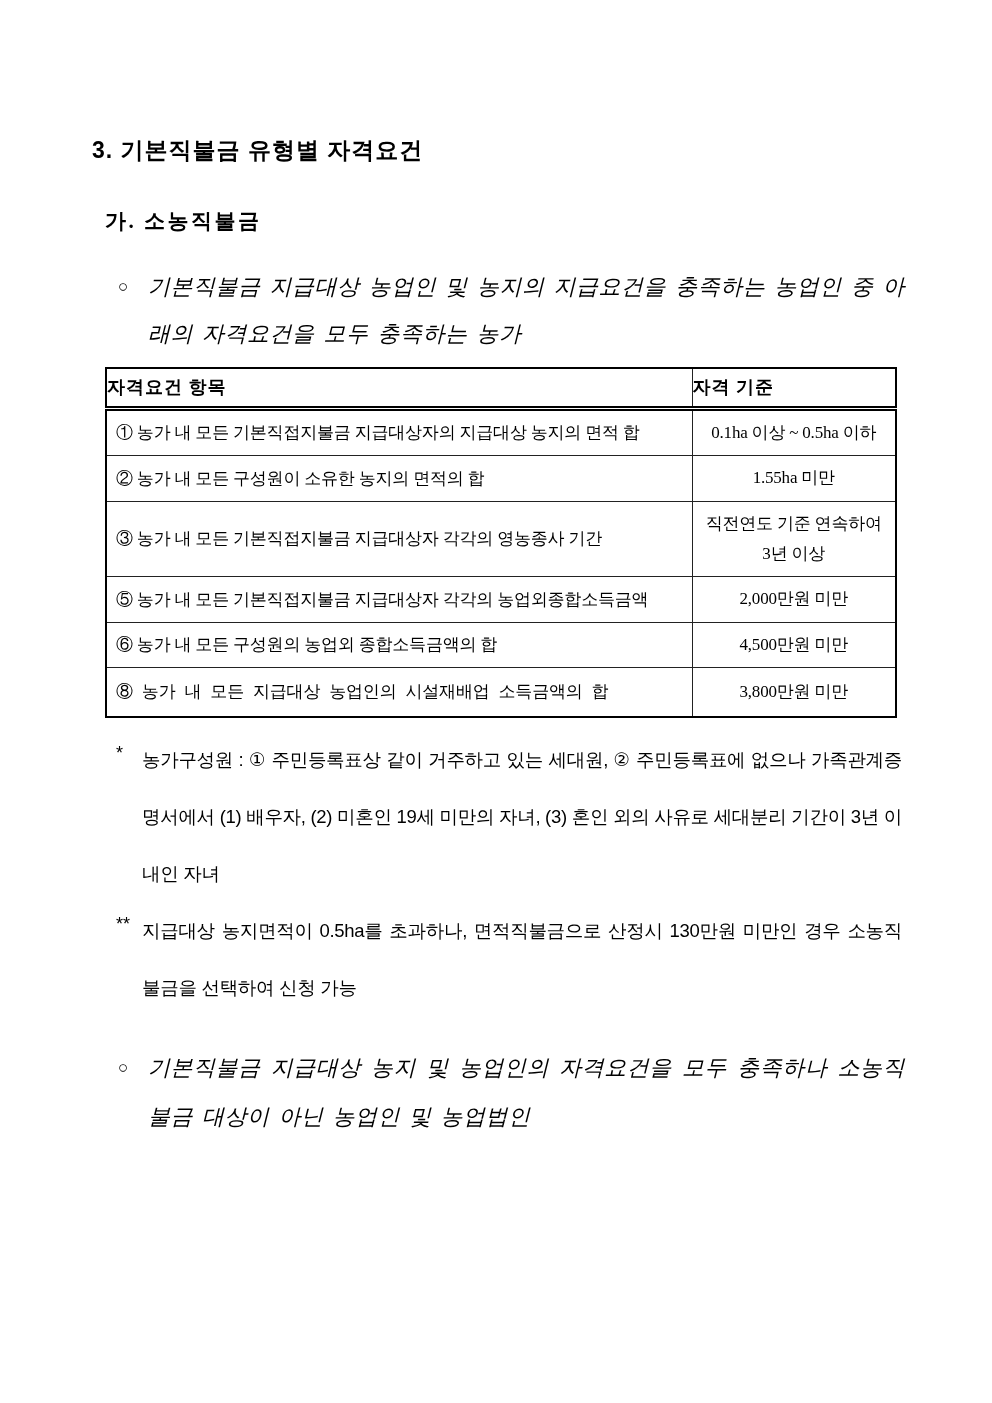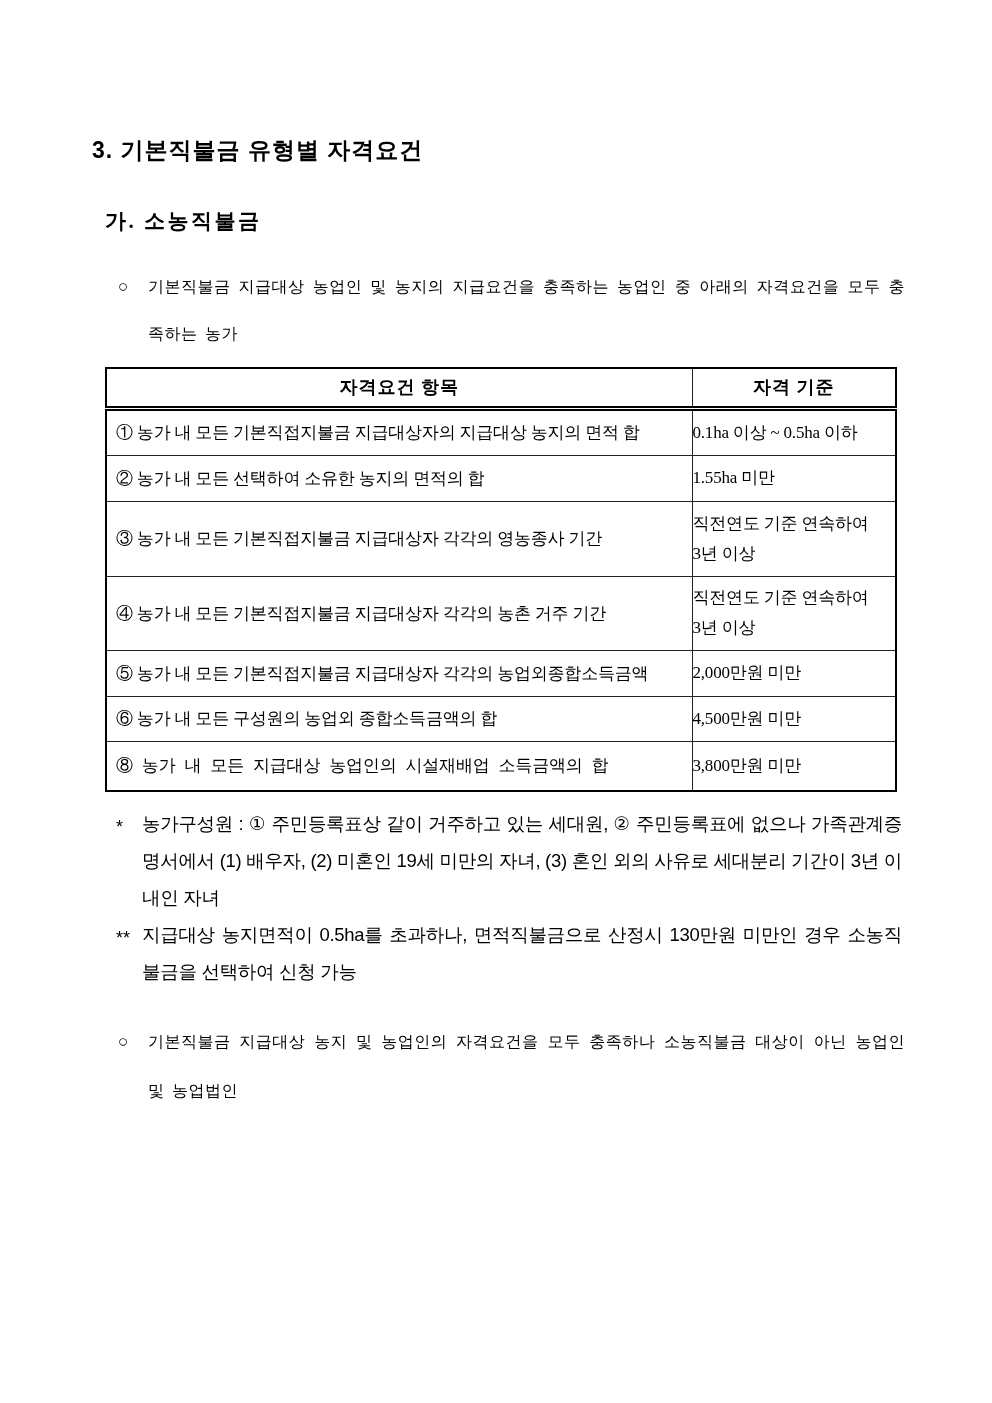"기본직불금 지급대상 농업인 및 농지의" .bullet-text { font-size: 16px -> 22px; font-style: none -> italic }
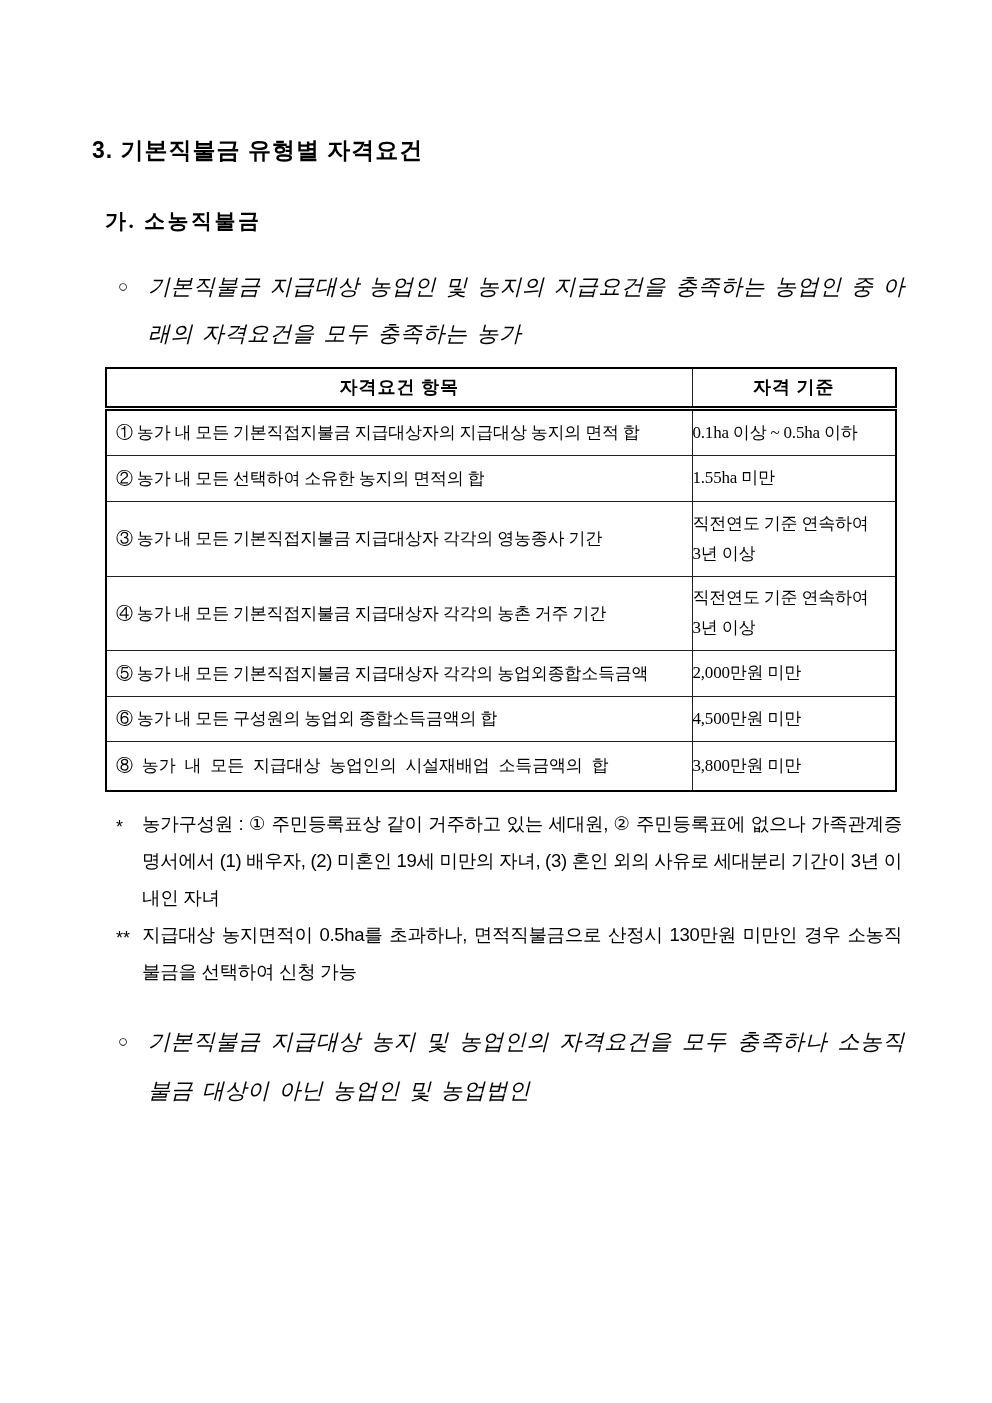"자격요건 항목" .criteria-table th { text-align: center -> left }
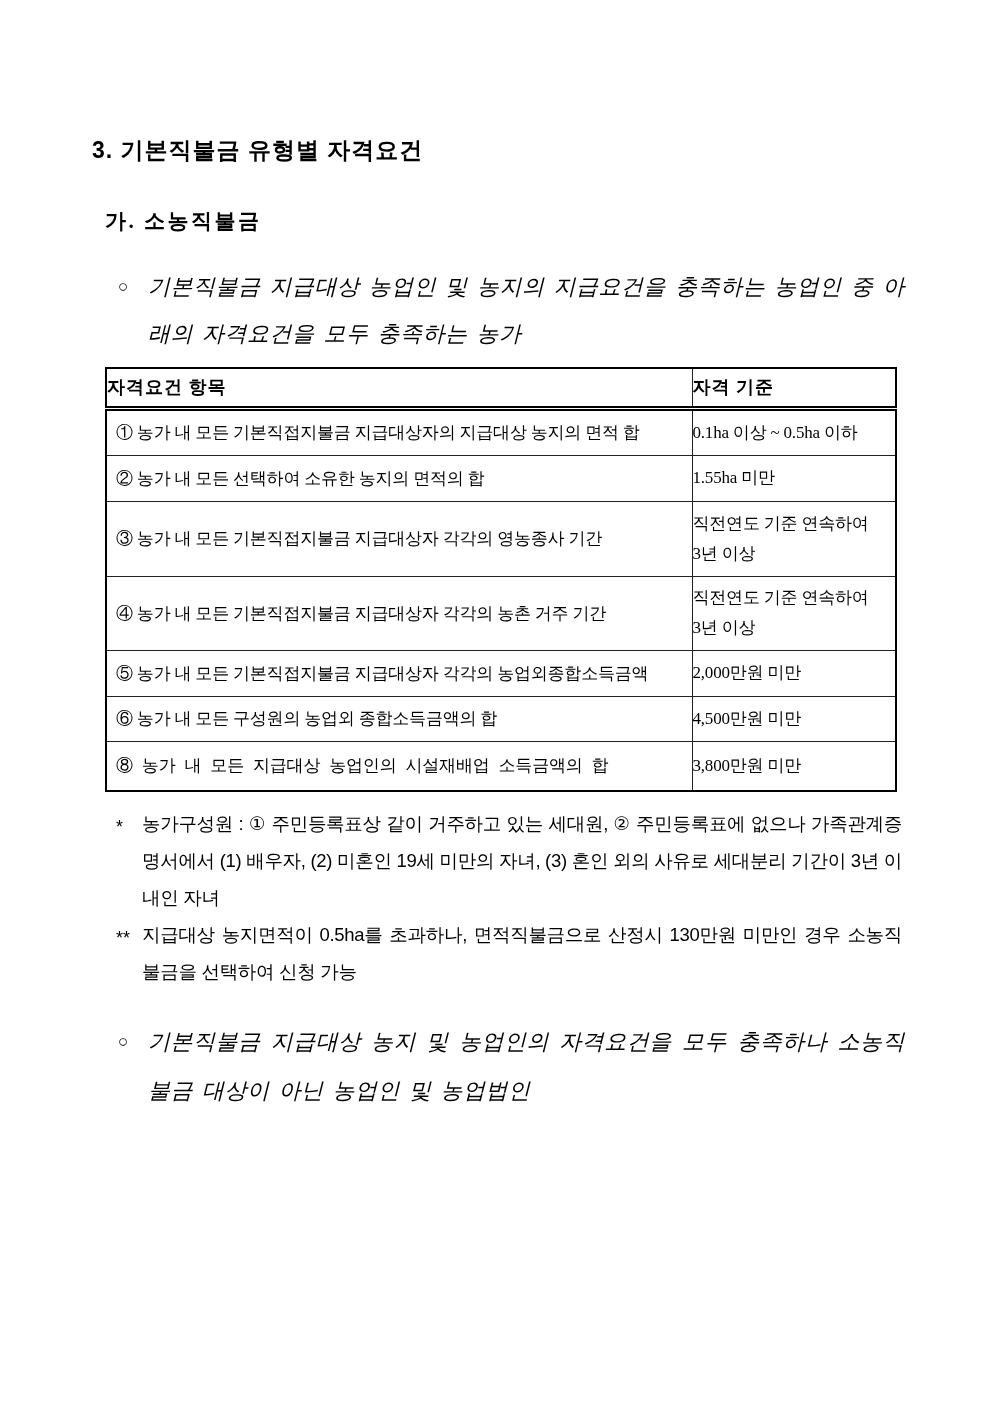"0.1ha 이상 ~ 0.5ha 이하" .criteria-table td.crit { text-align: left -> center }
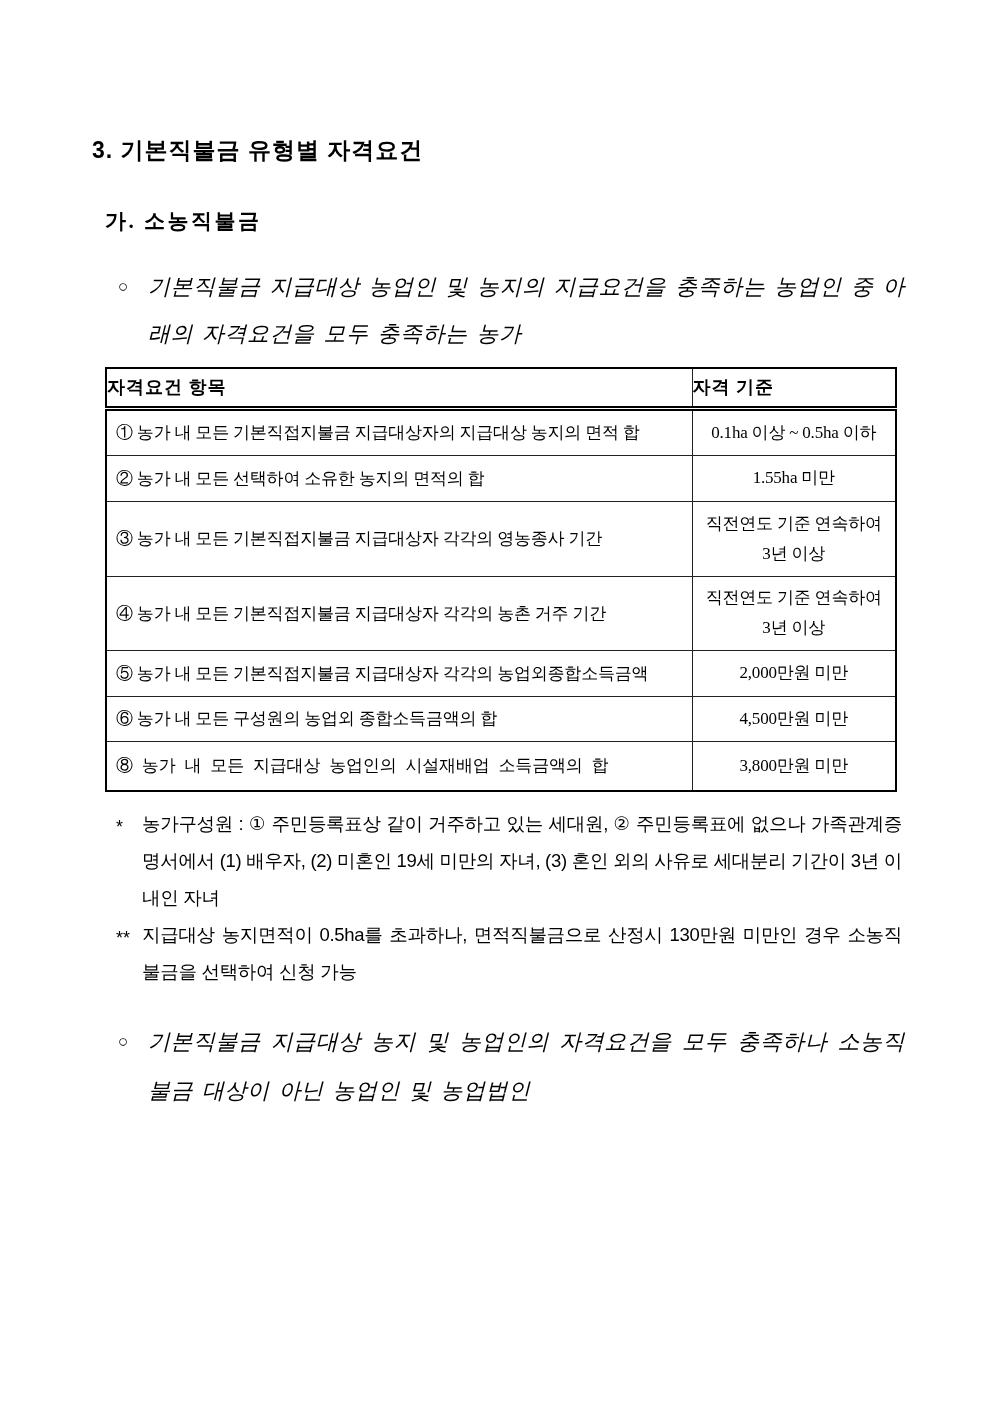"② 농가 내 모든 선택하여" td.item { text: 선택하여 -> 구성원이 }
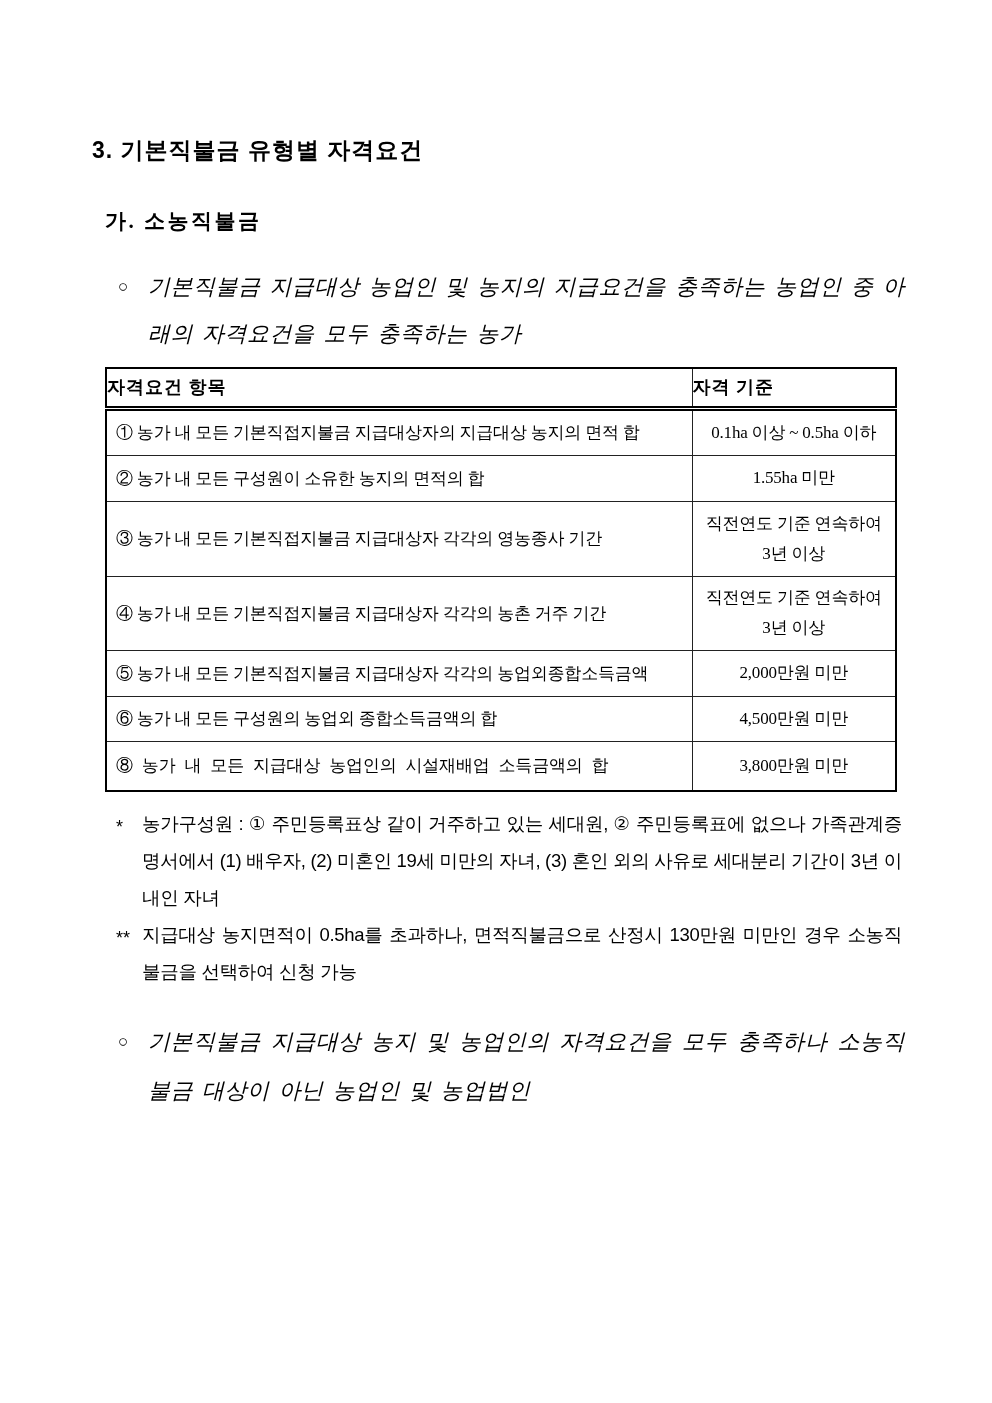"④ 농가 내 모든 기본직접지불금" tr.h74 { html: <tr> <td>④ 농가 내 모든 기본직접지불금 지급대상자 각각의 농촌 거주 기간</td> <td>직전연도 기준 연속하여 3년 이상</td> </tr> -> none }
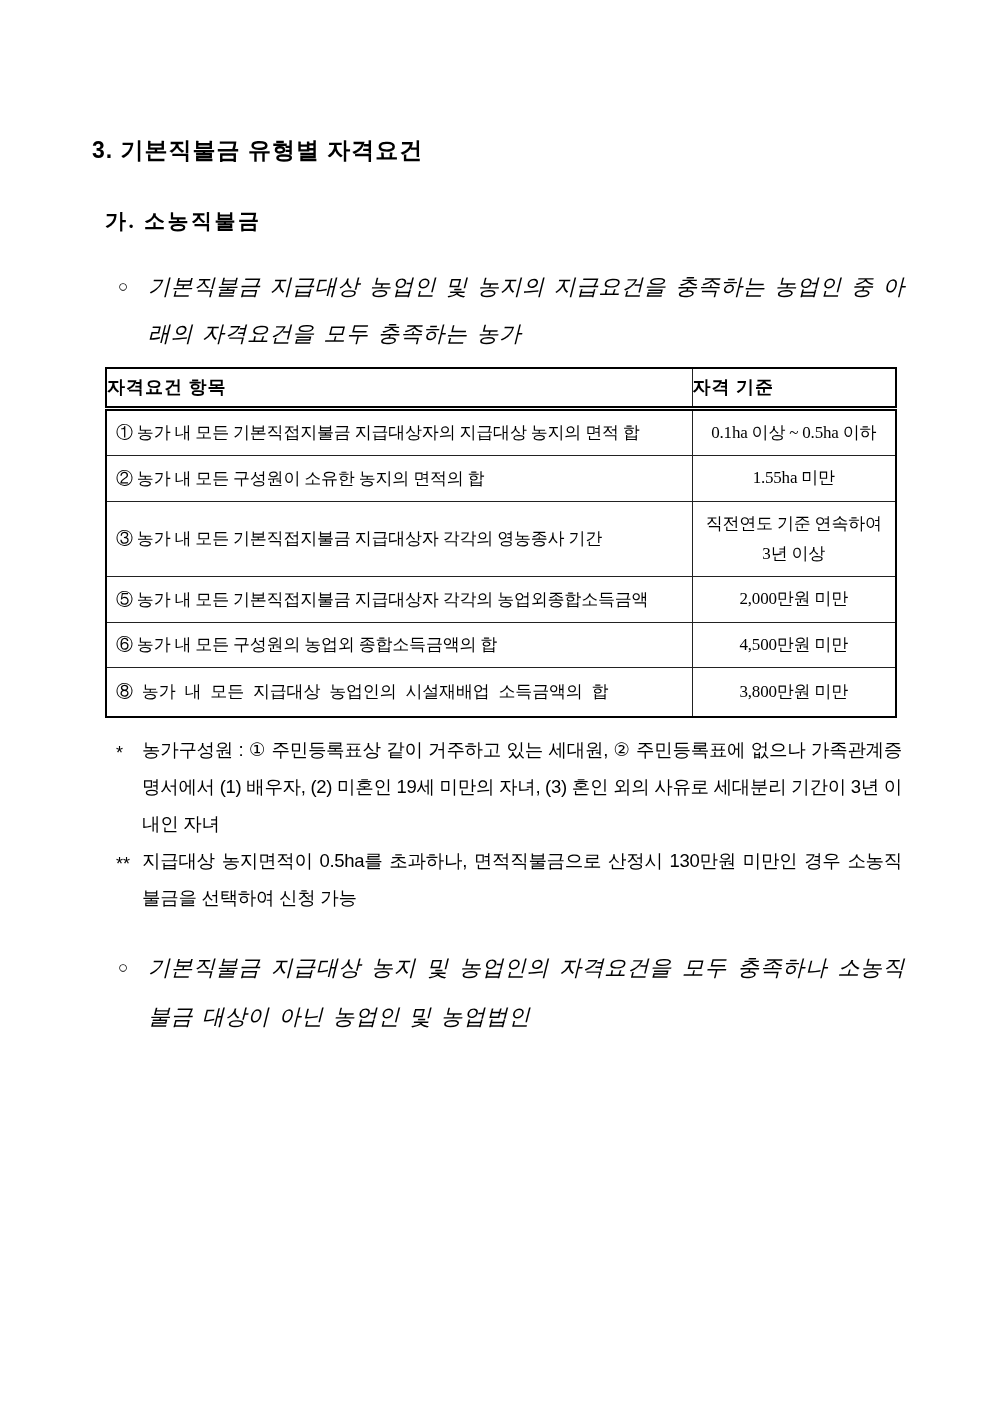"농가구성원 : ① 주민등록표상 같이" .fn-text { line-height: 37px -> 57px }
